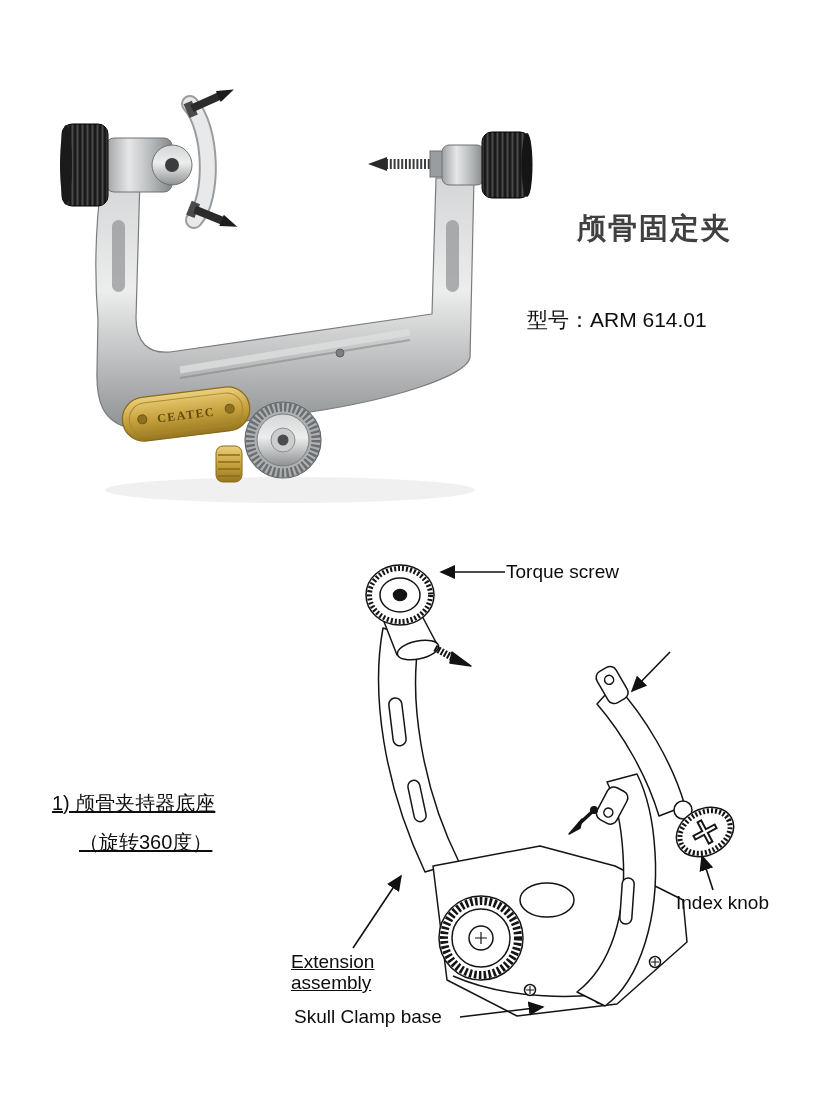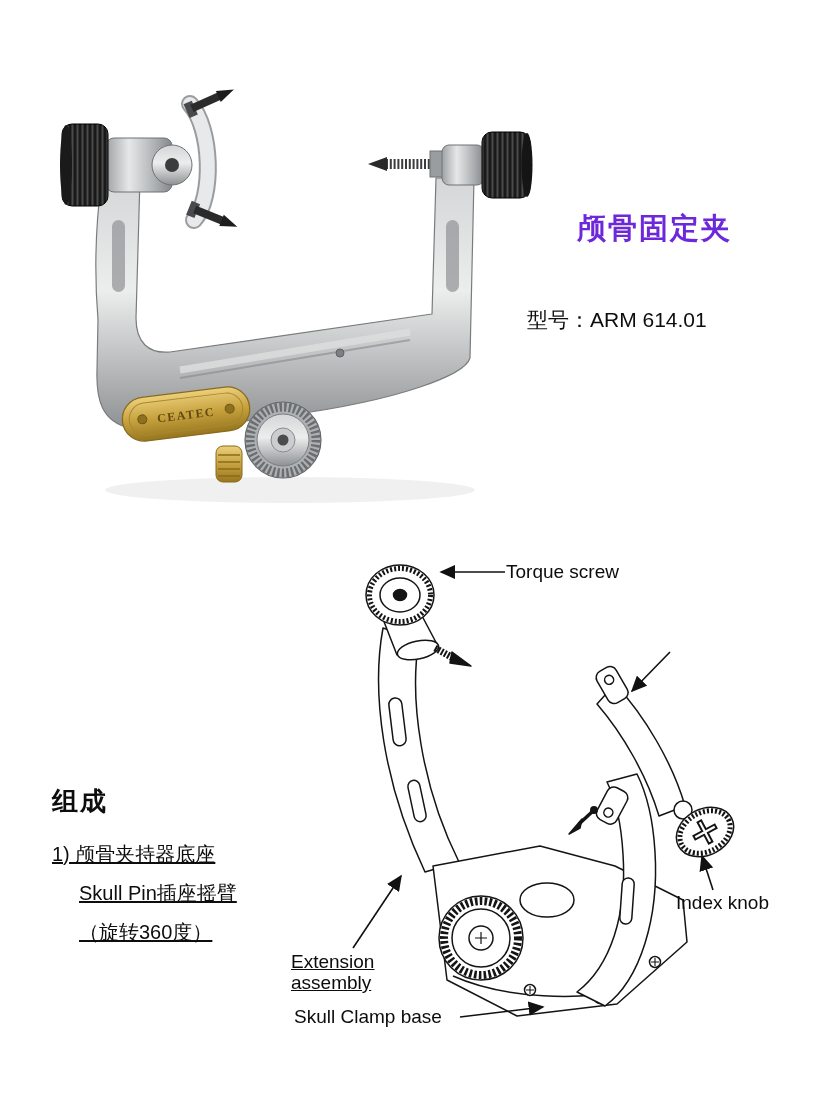"颅骨固定夹" .product-title { color: #6d28d9 -> #404040 }
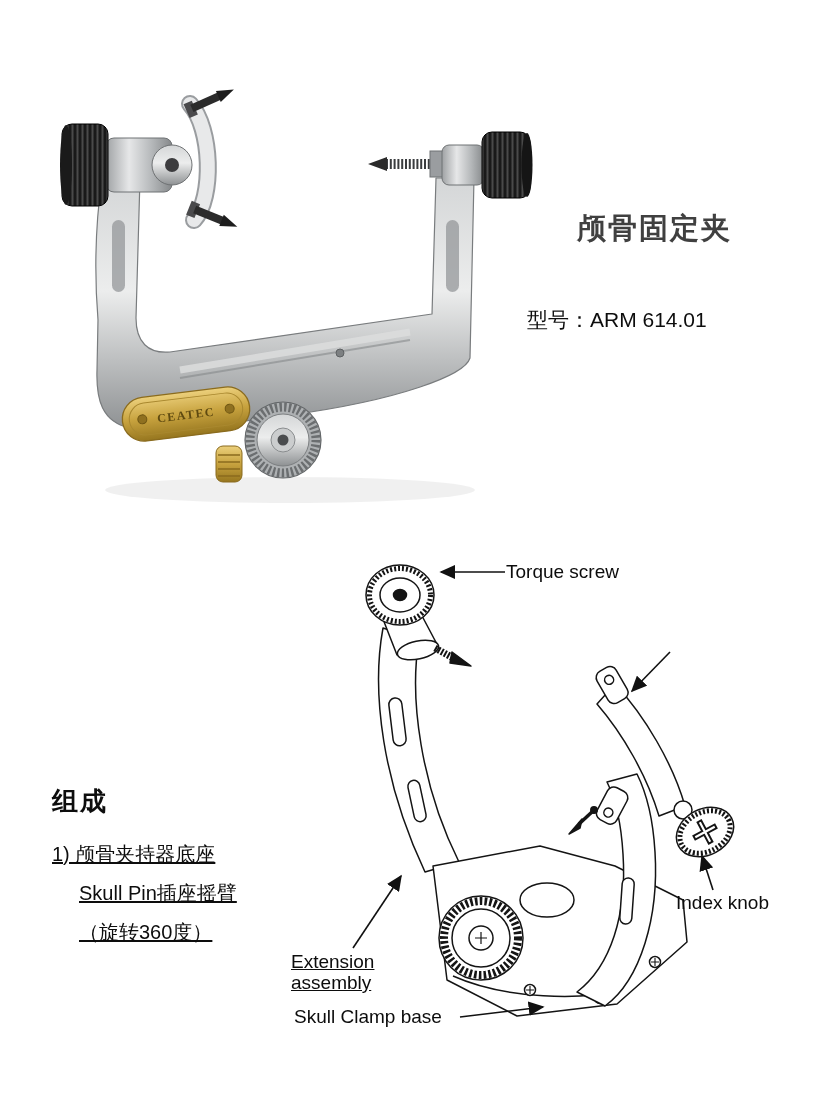"组成" div.composition-heading { html: <div>组成</div> -> none }
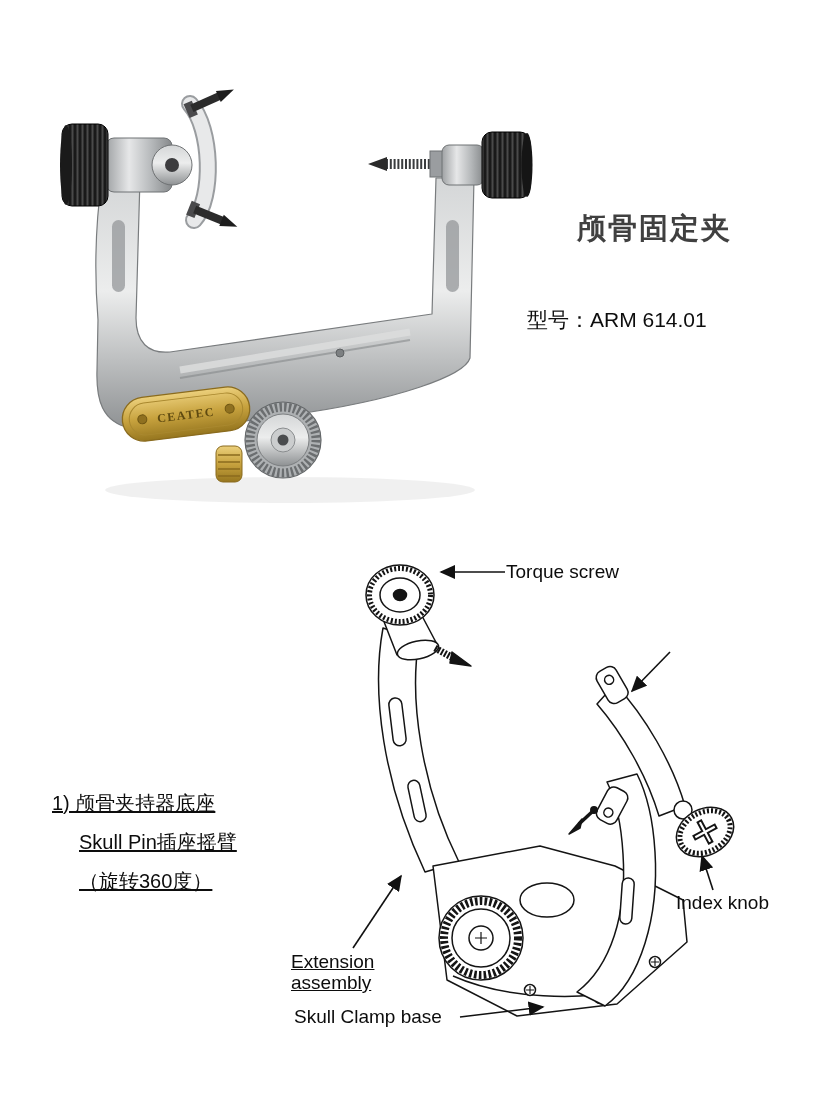"Skull Pin插座摇臂" div.composition-line { html: <div>Skull Pin插座摇臂</div> -> none }
